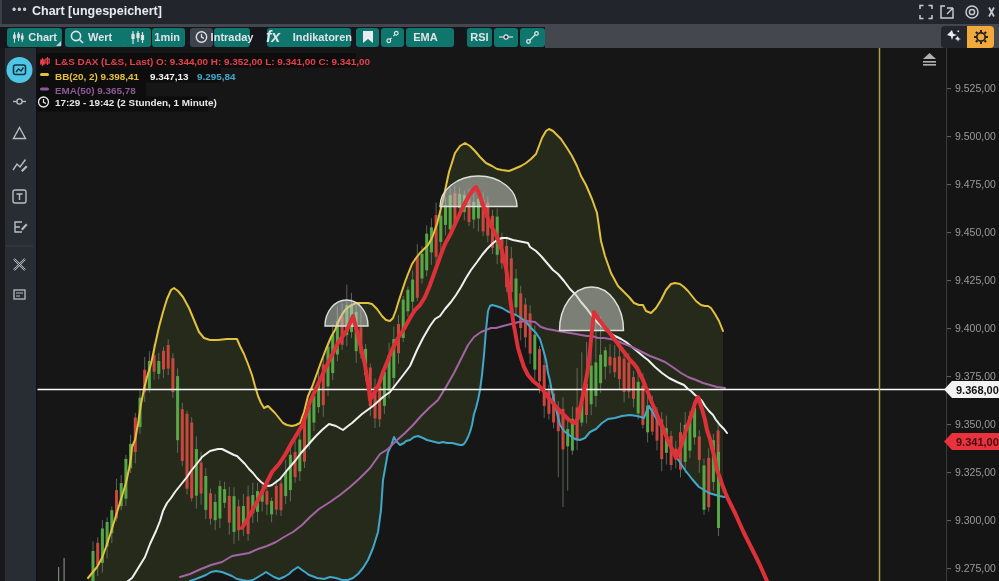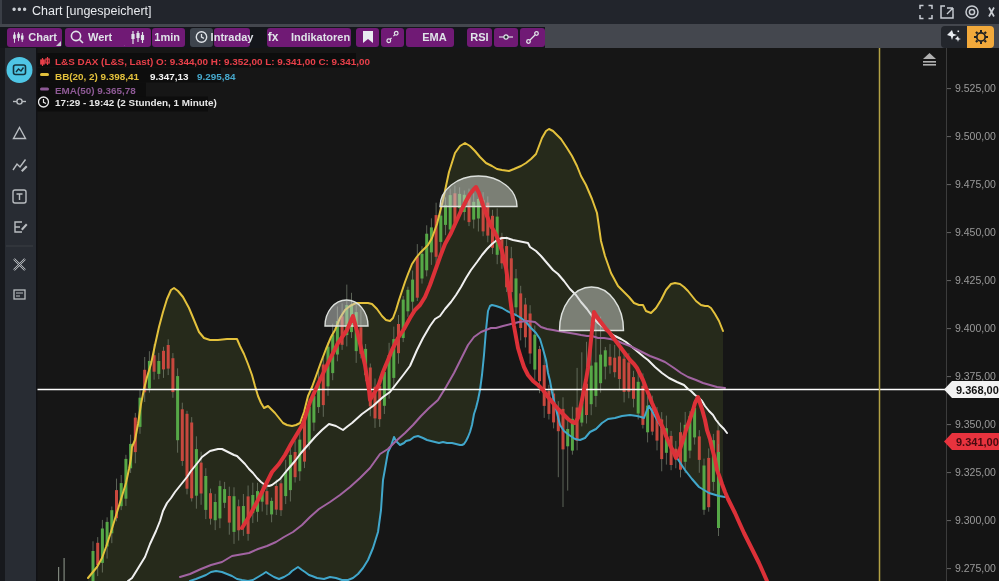"Chart [ungespeichert]" #titlebar .title { font-weight: normal -> bold }
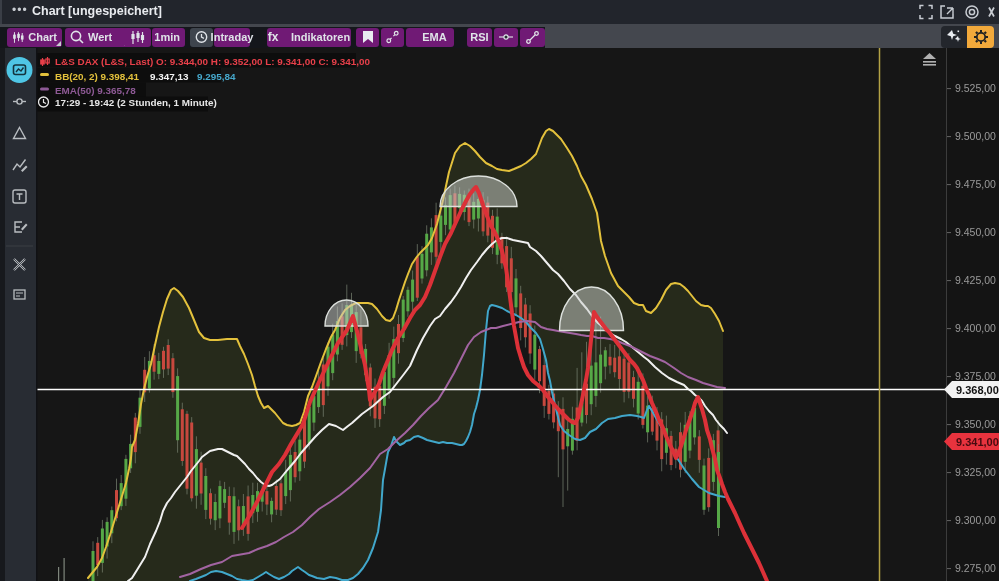"Chart" .btn { background: #701a75 -> #0f766e }
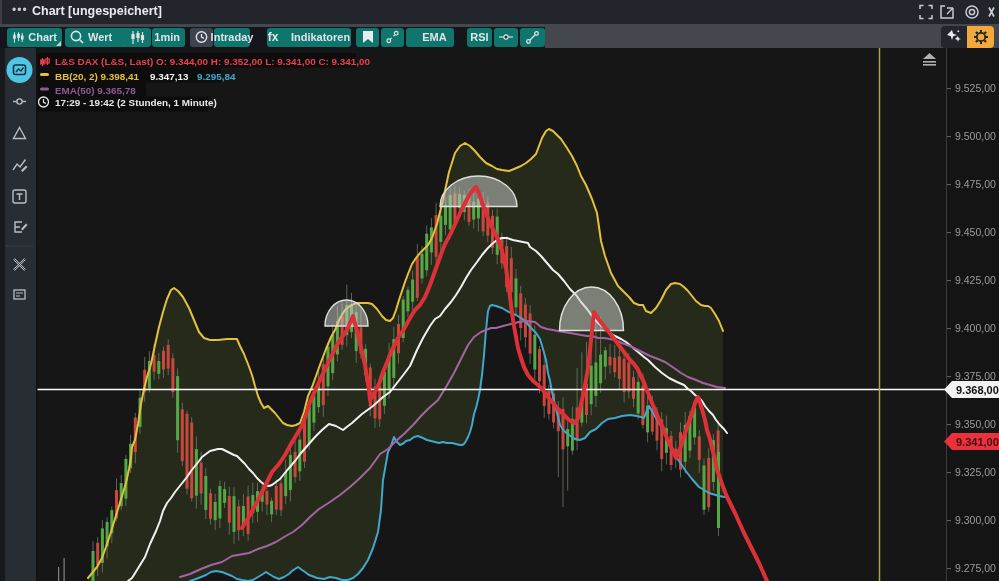"fx" span { font-size: 12px -> 16px; font-style: none -> italic }
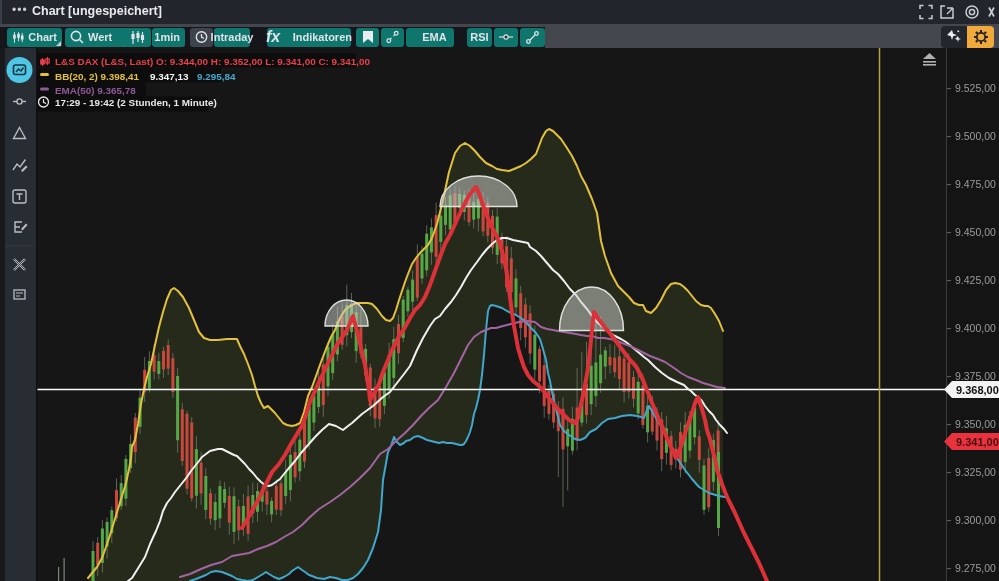"EMA" div.btn { left: 419px -> 410px }
